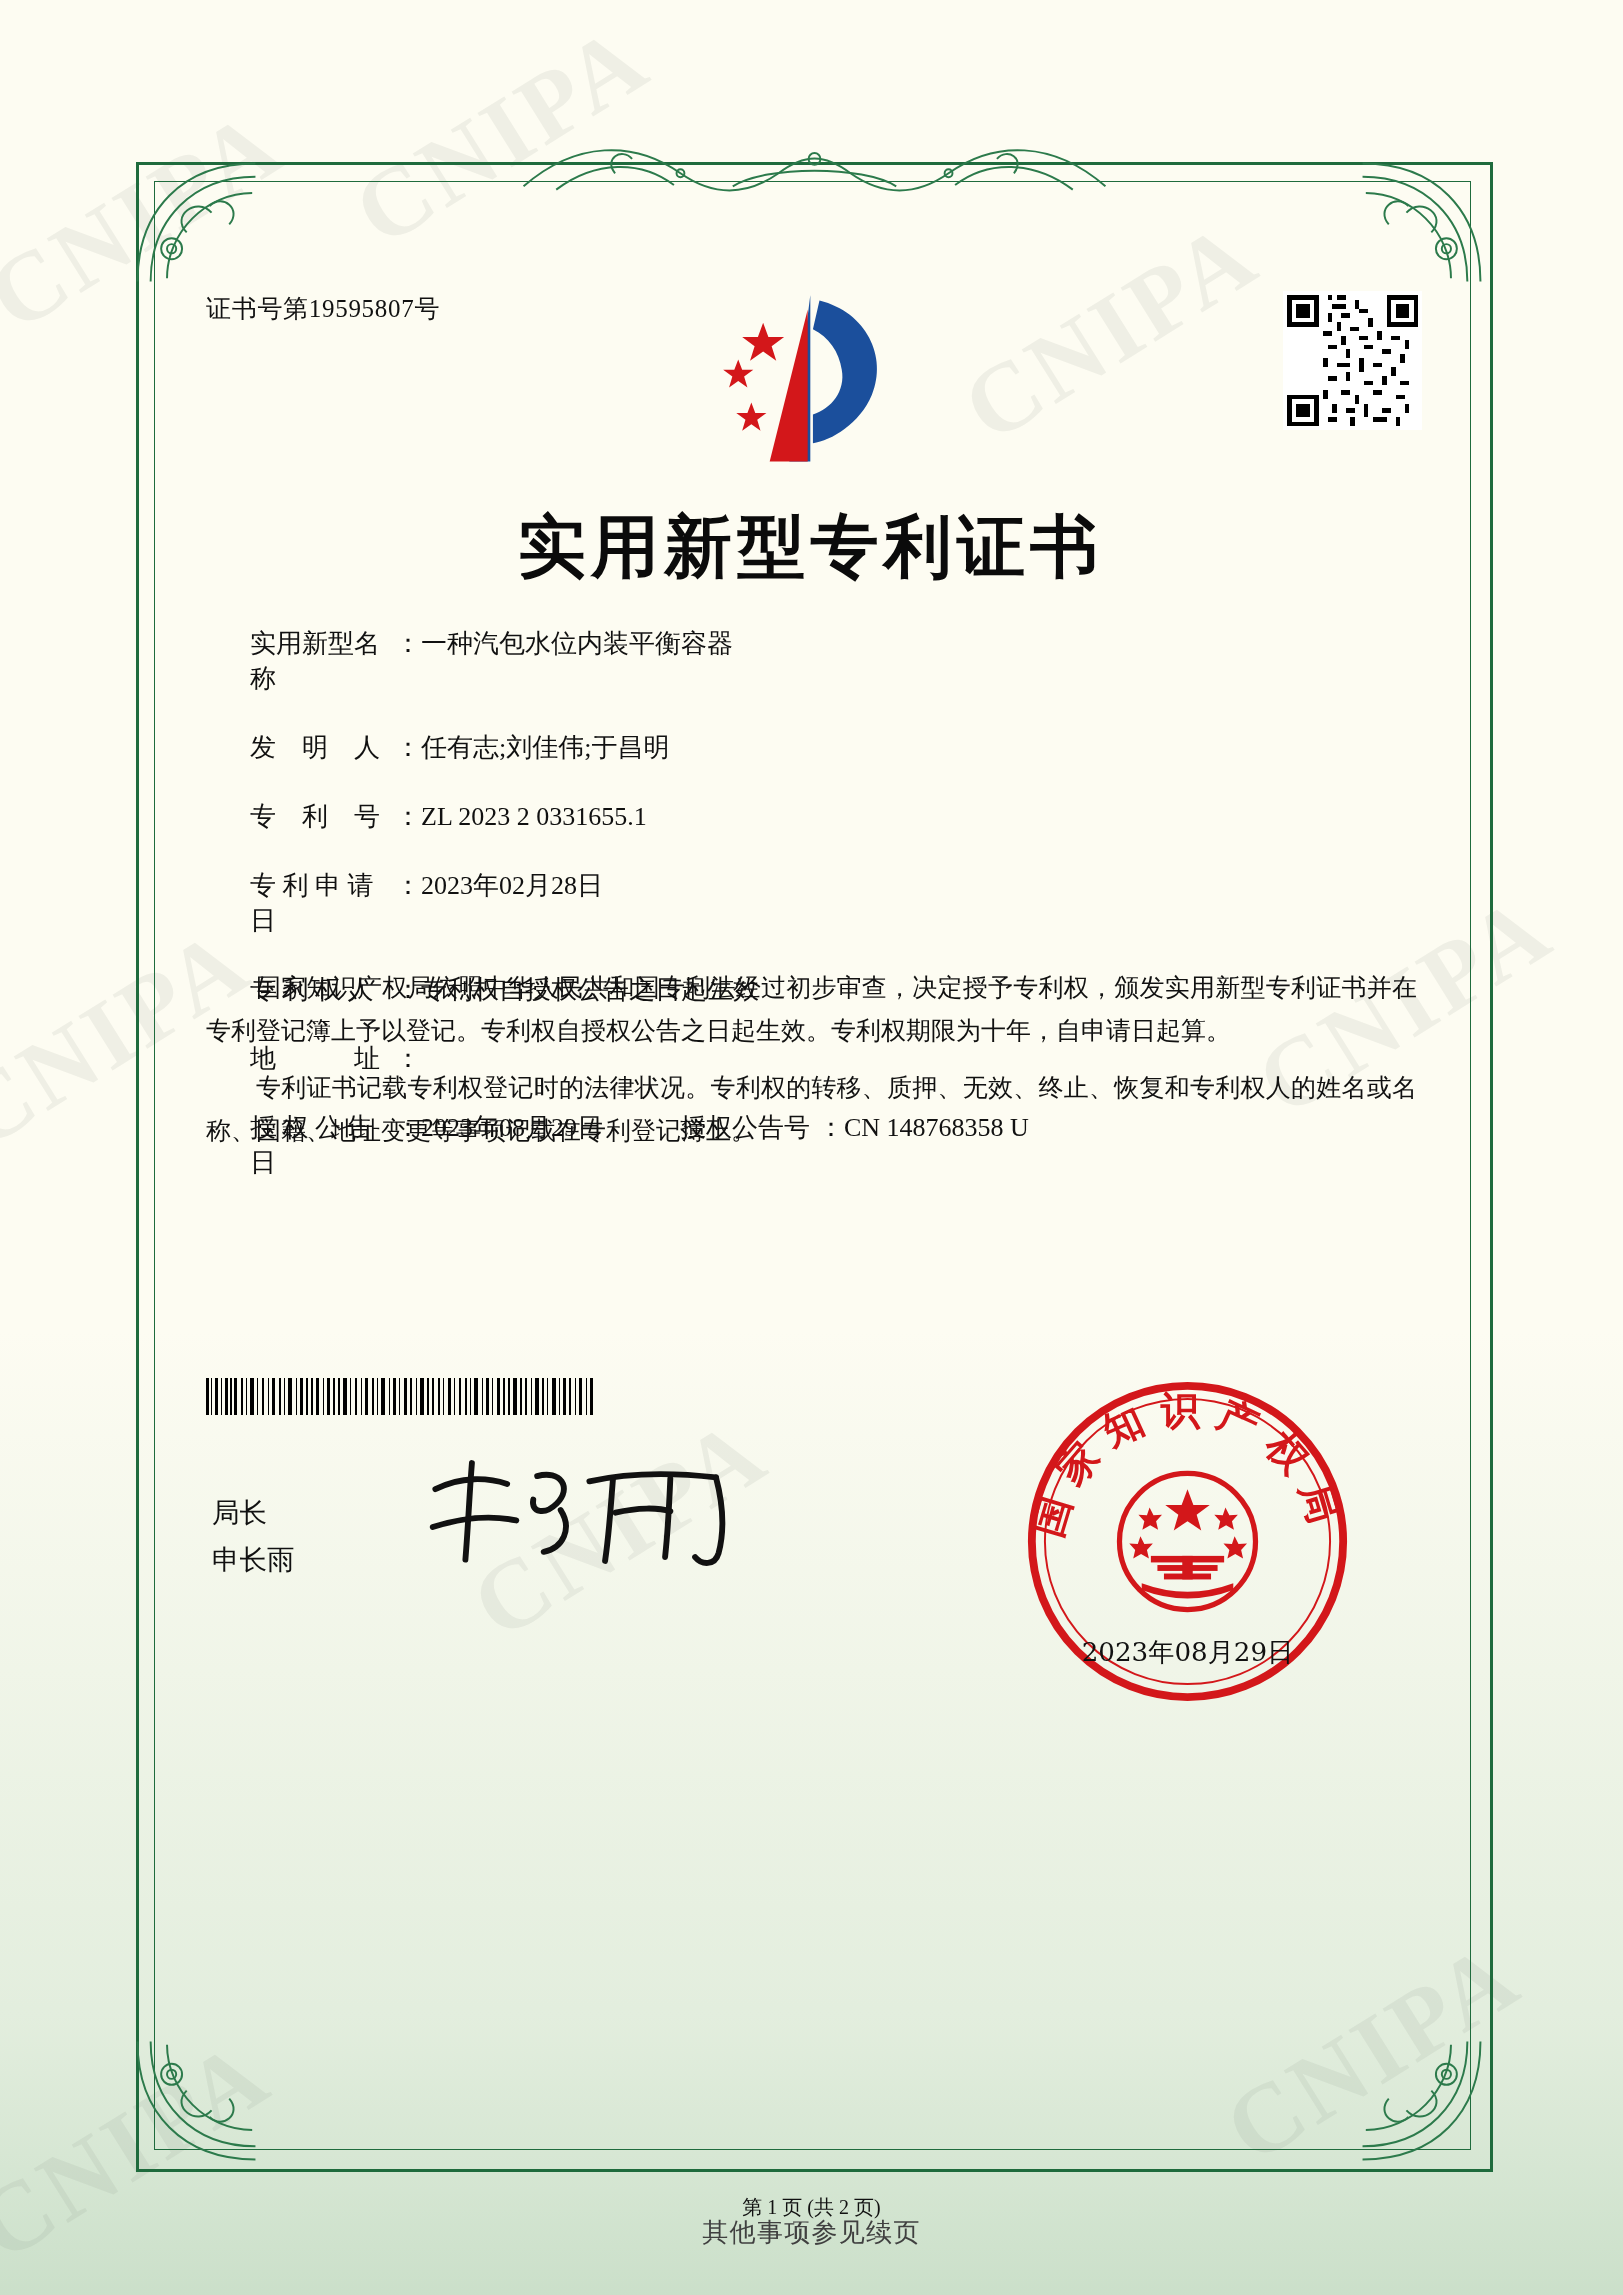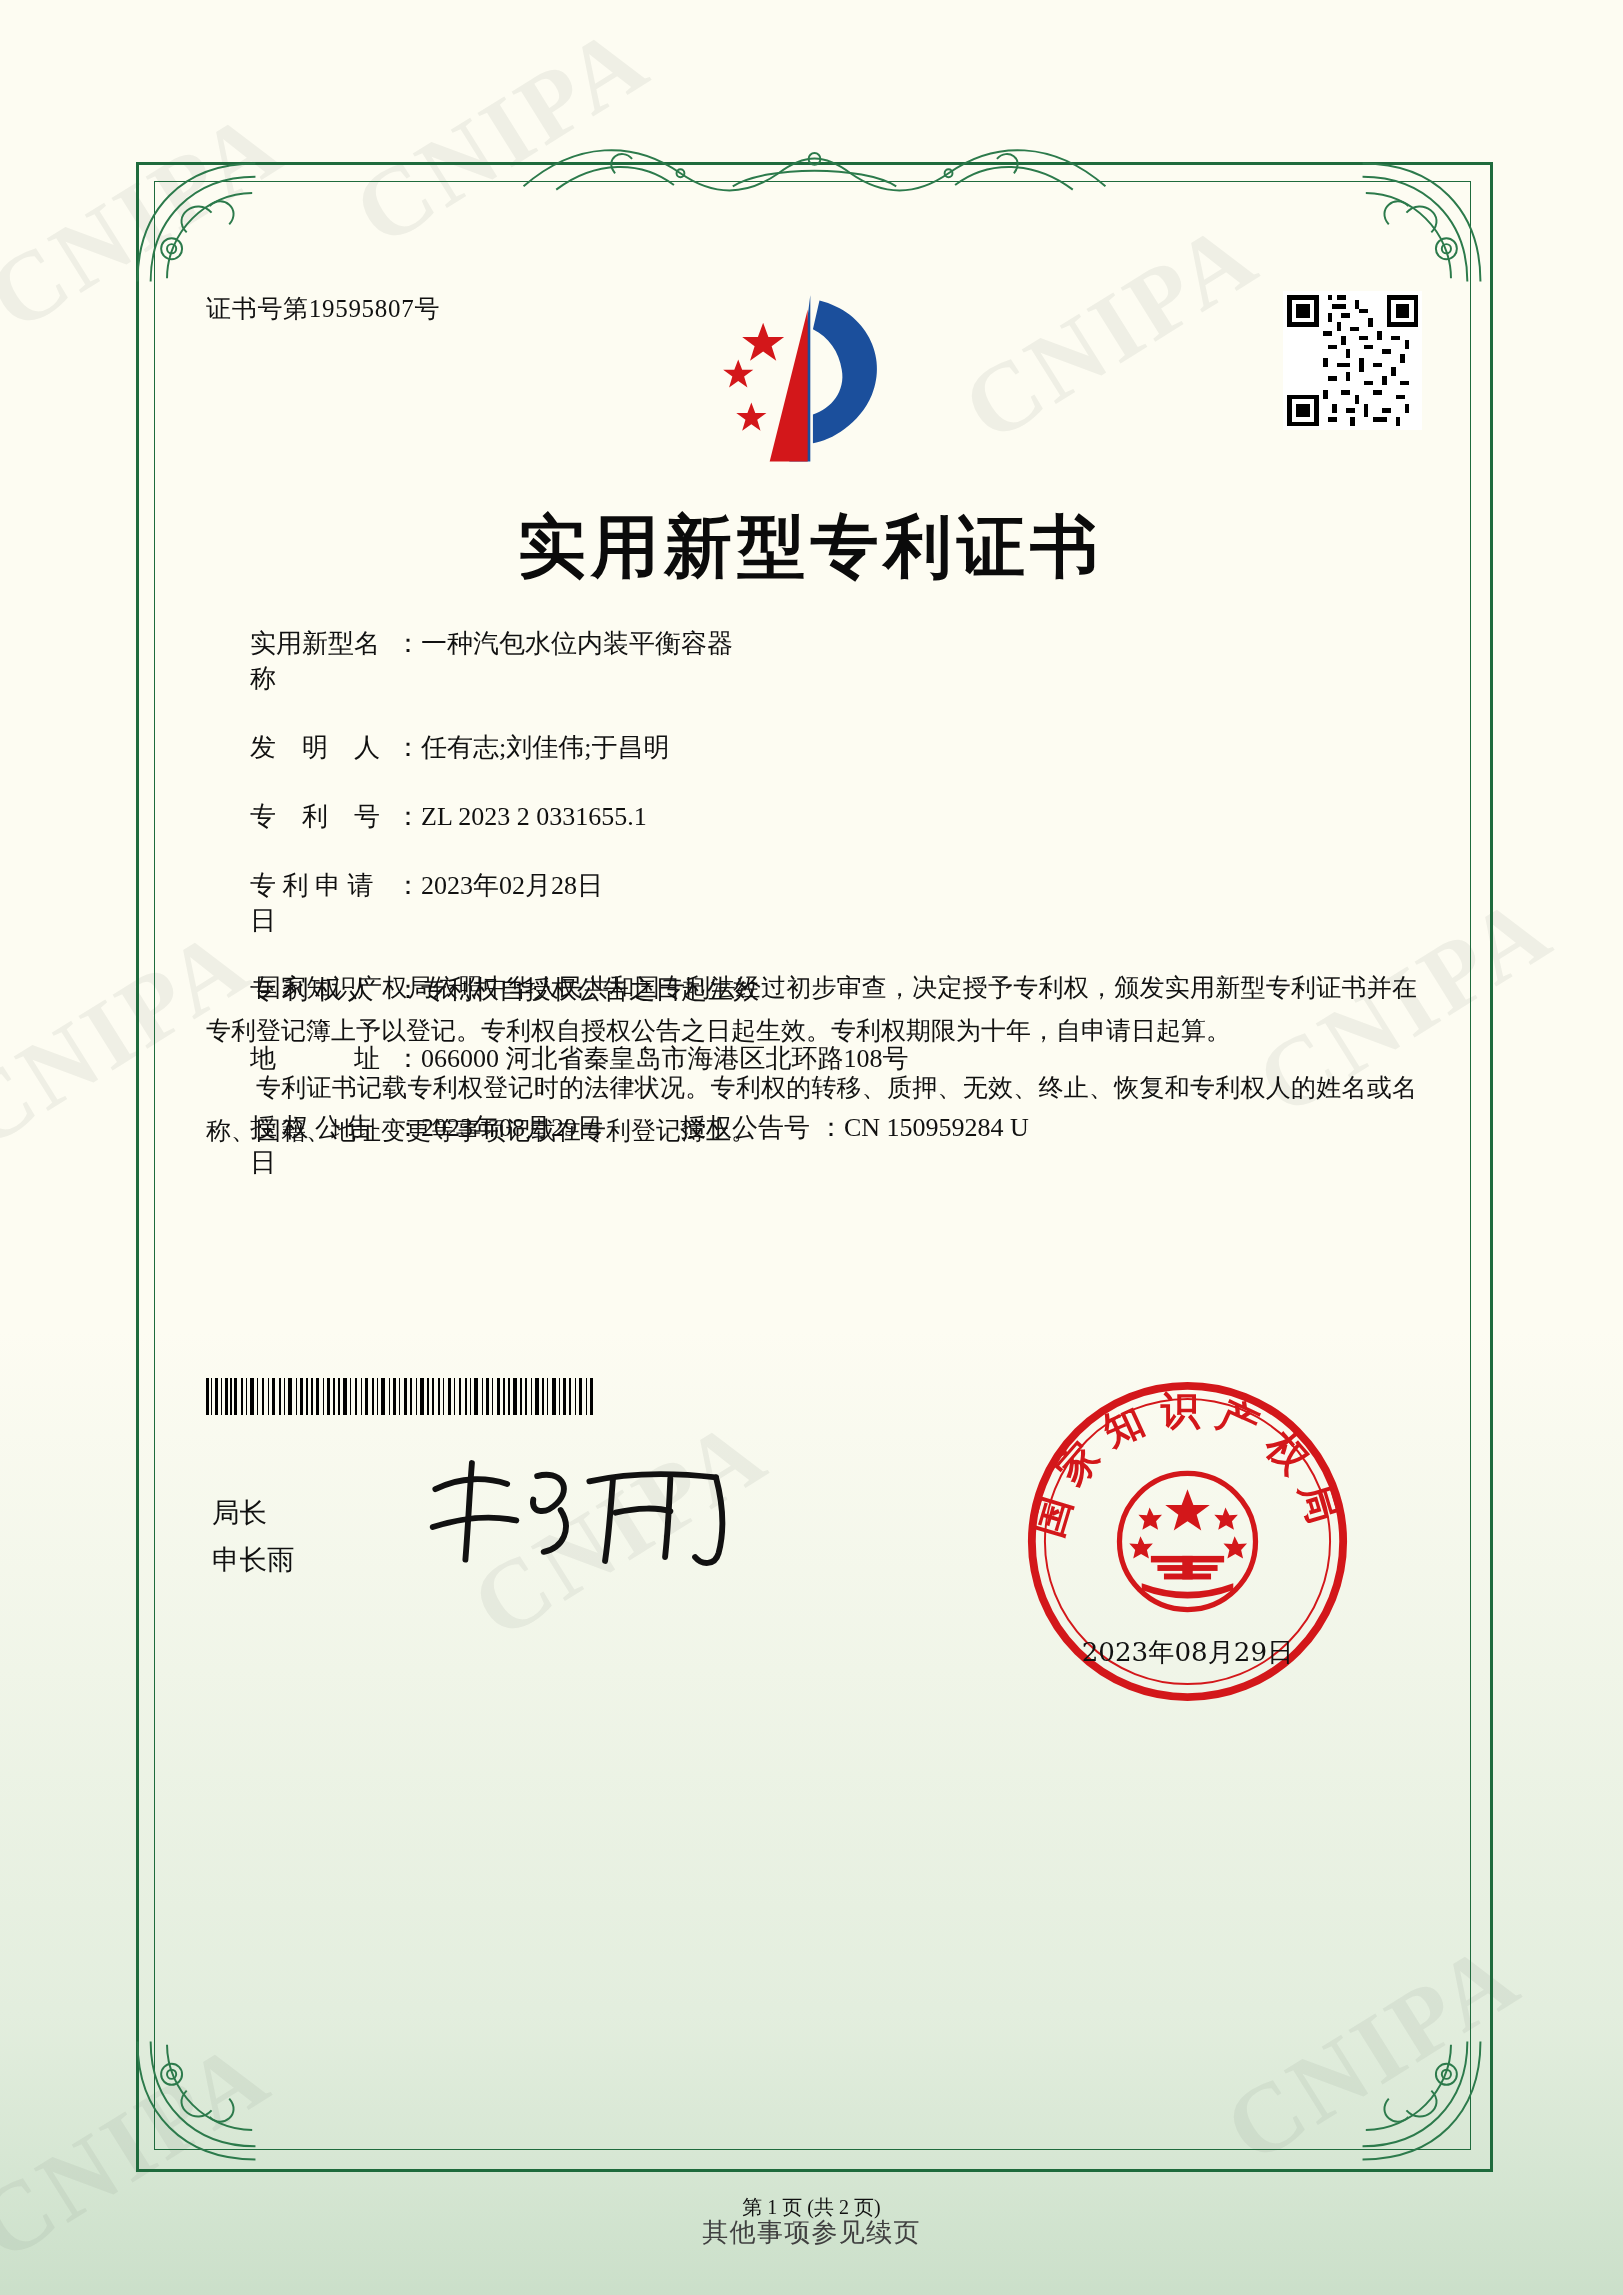"066000 河北省秦皇岛市海港区北环路108号" span.field-value { html: <span>066000 河北省秦皇岛市海港区北环路108号</span> -> none }
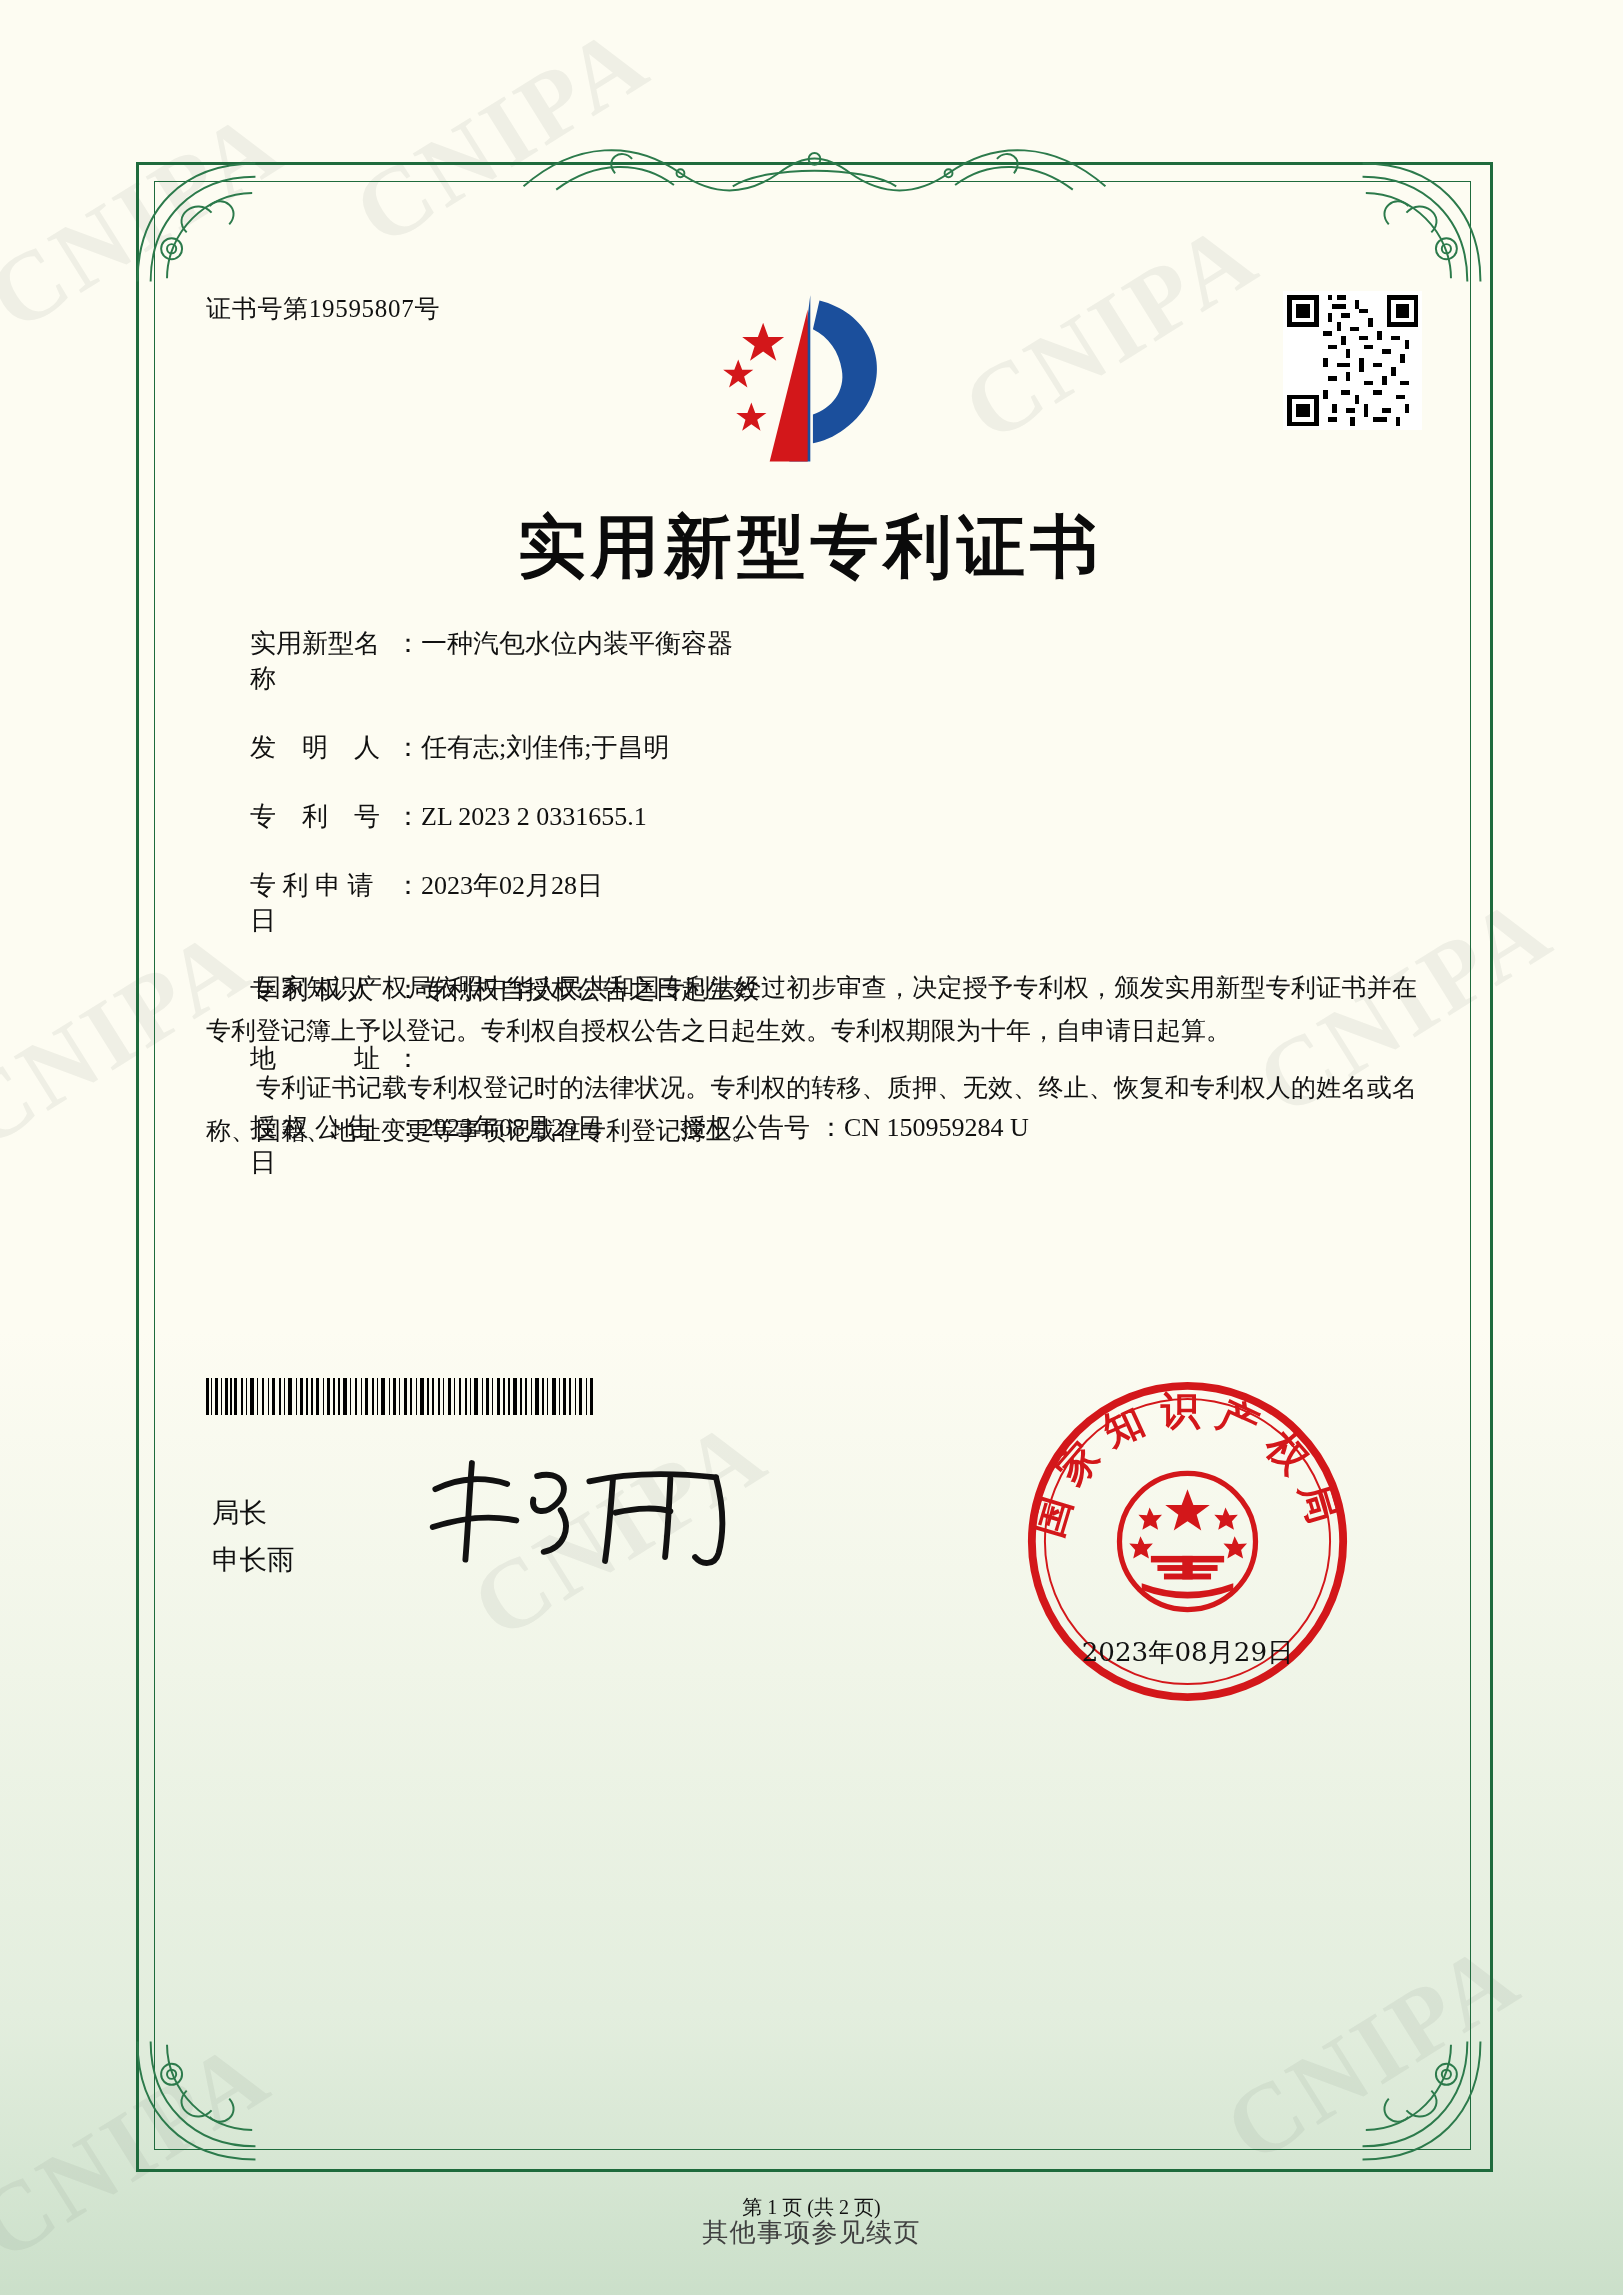"CN 150959284 U" span.field-value { text: 150959284 -> 148768358 }
